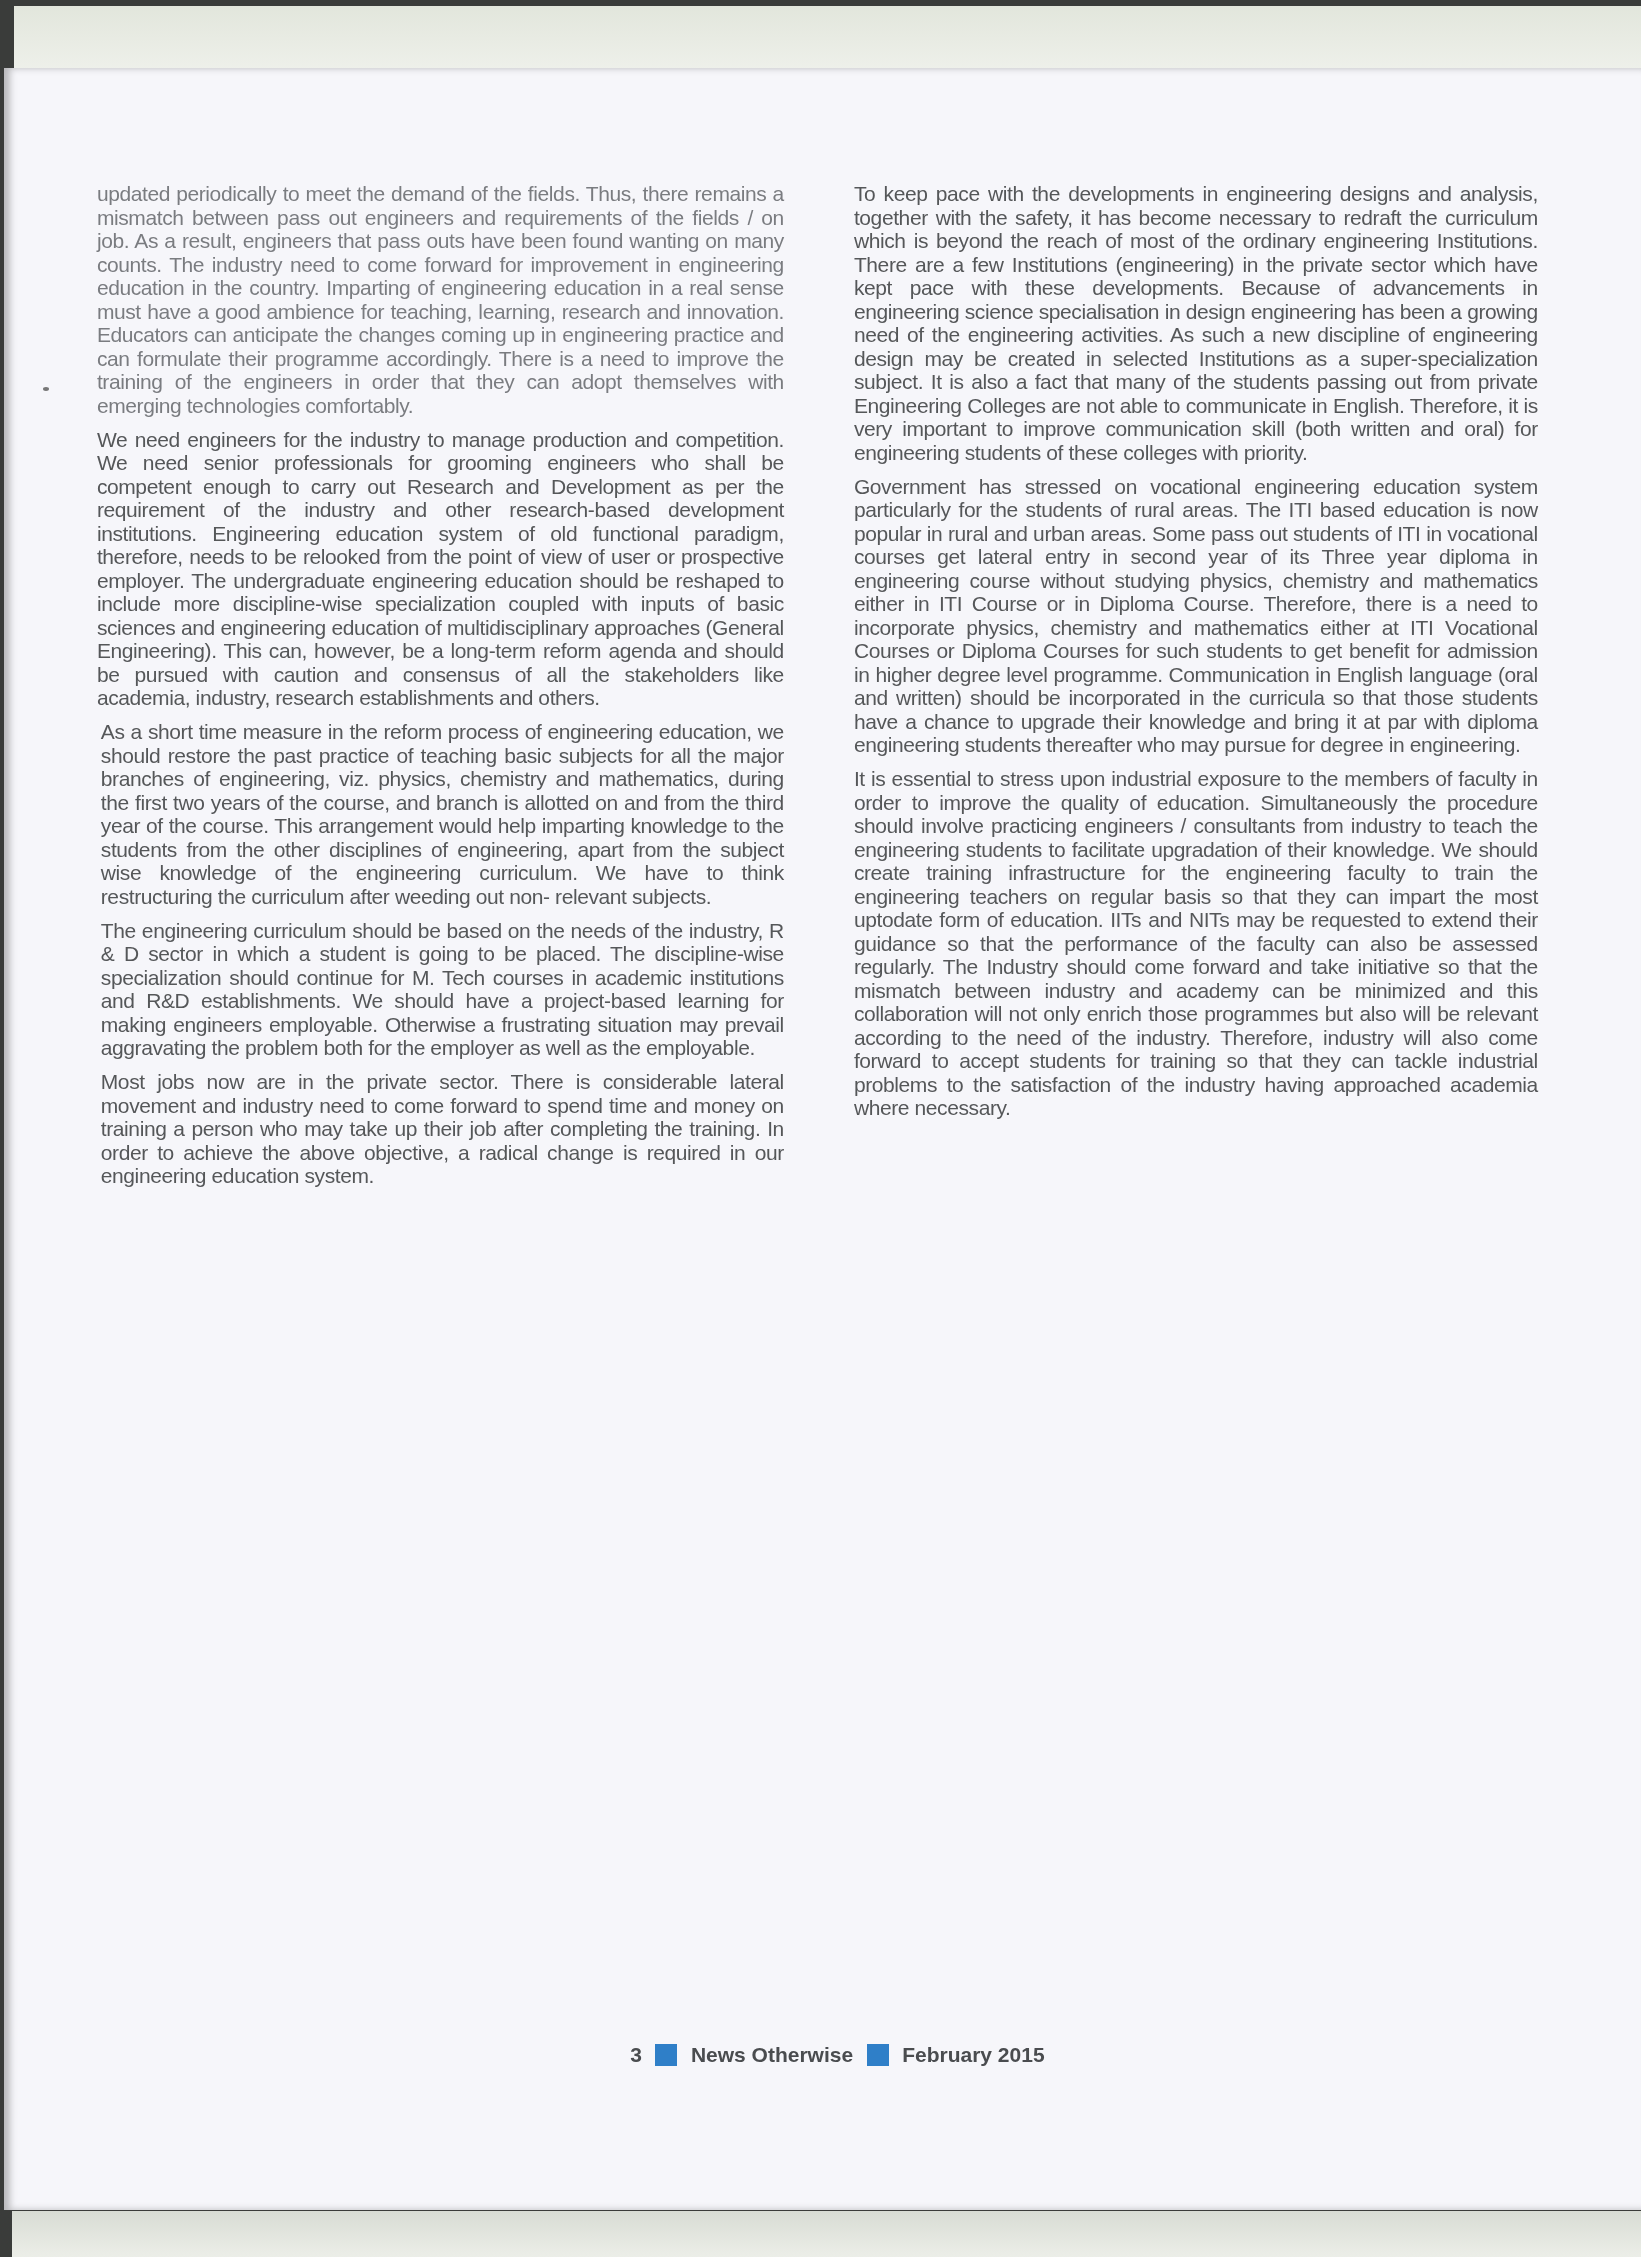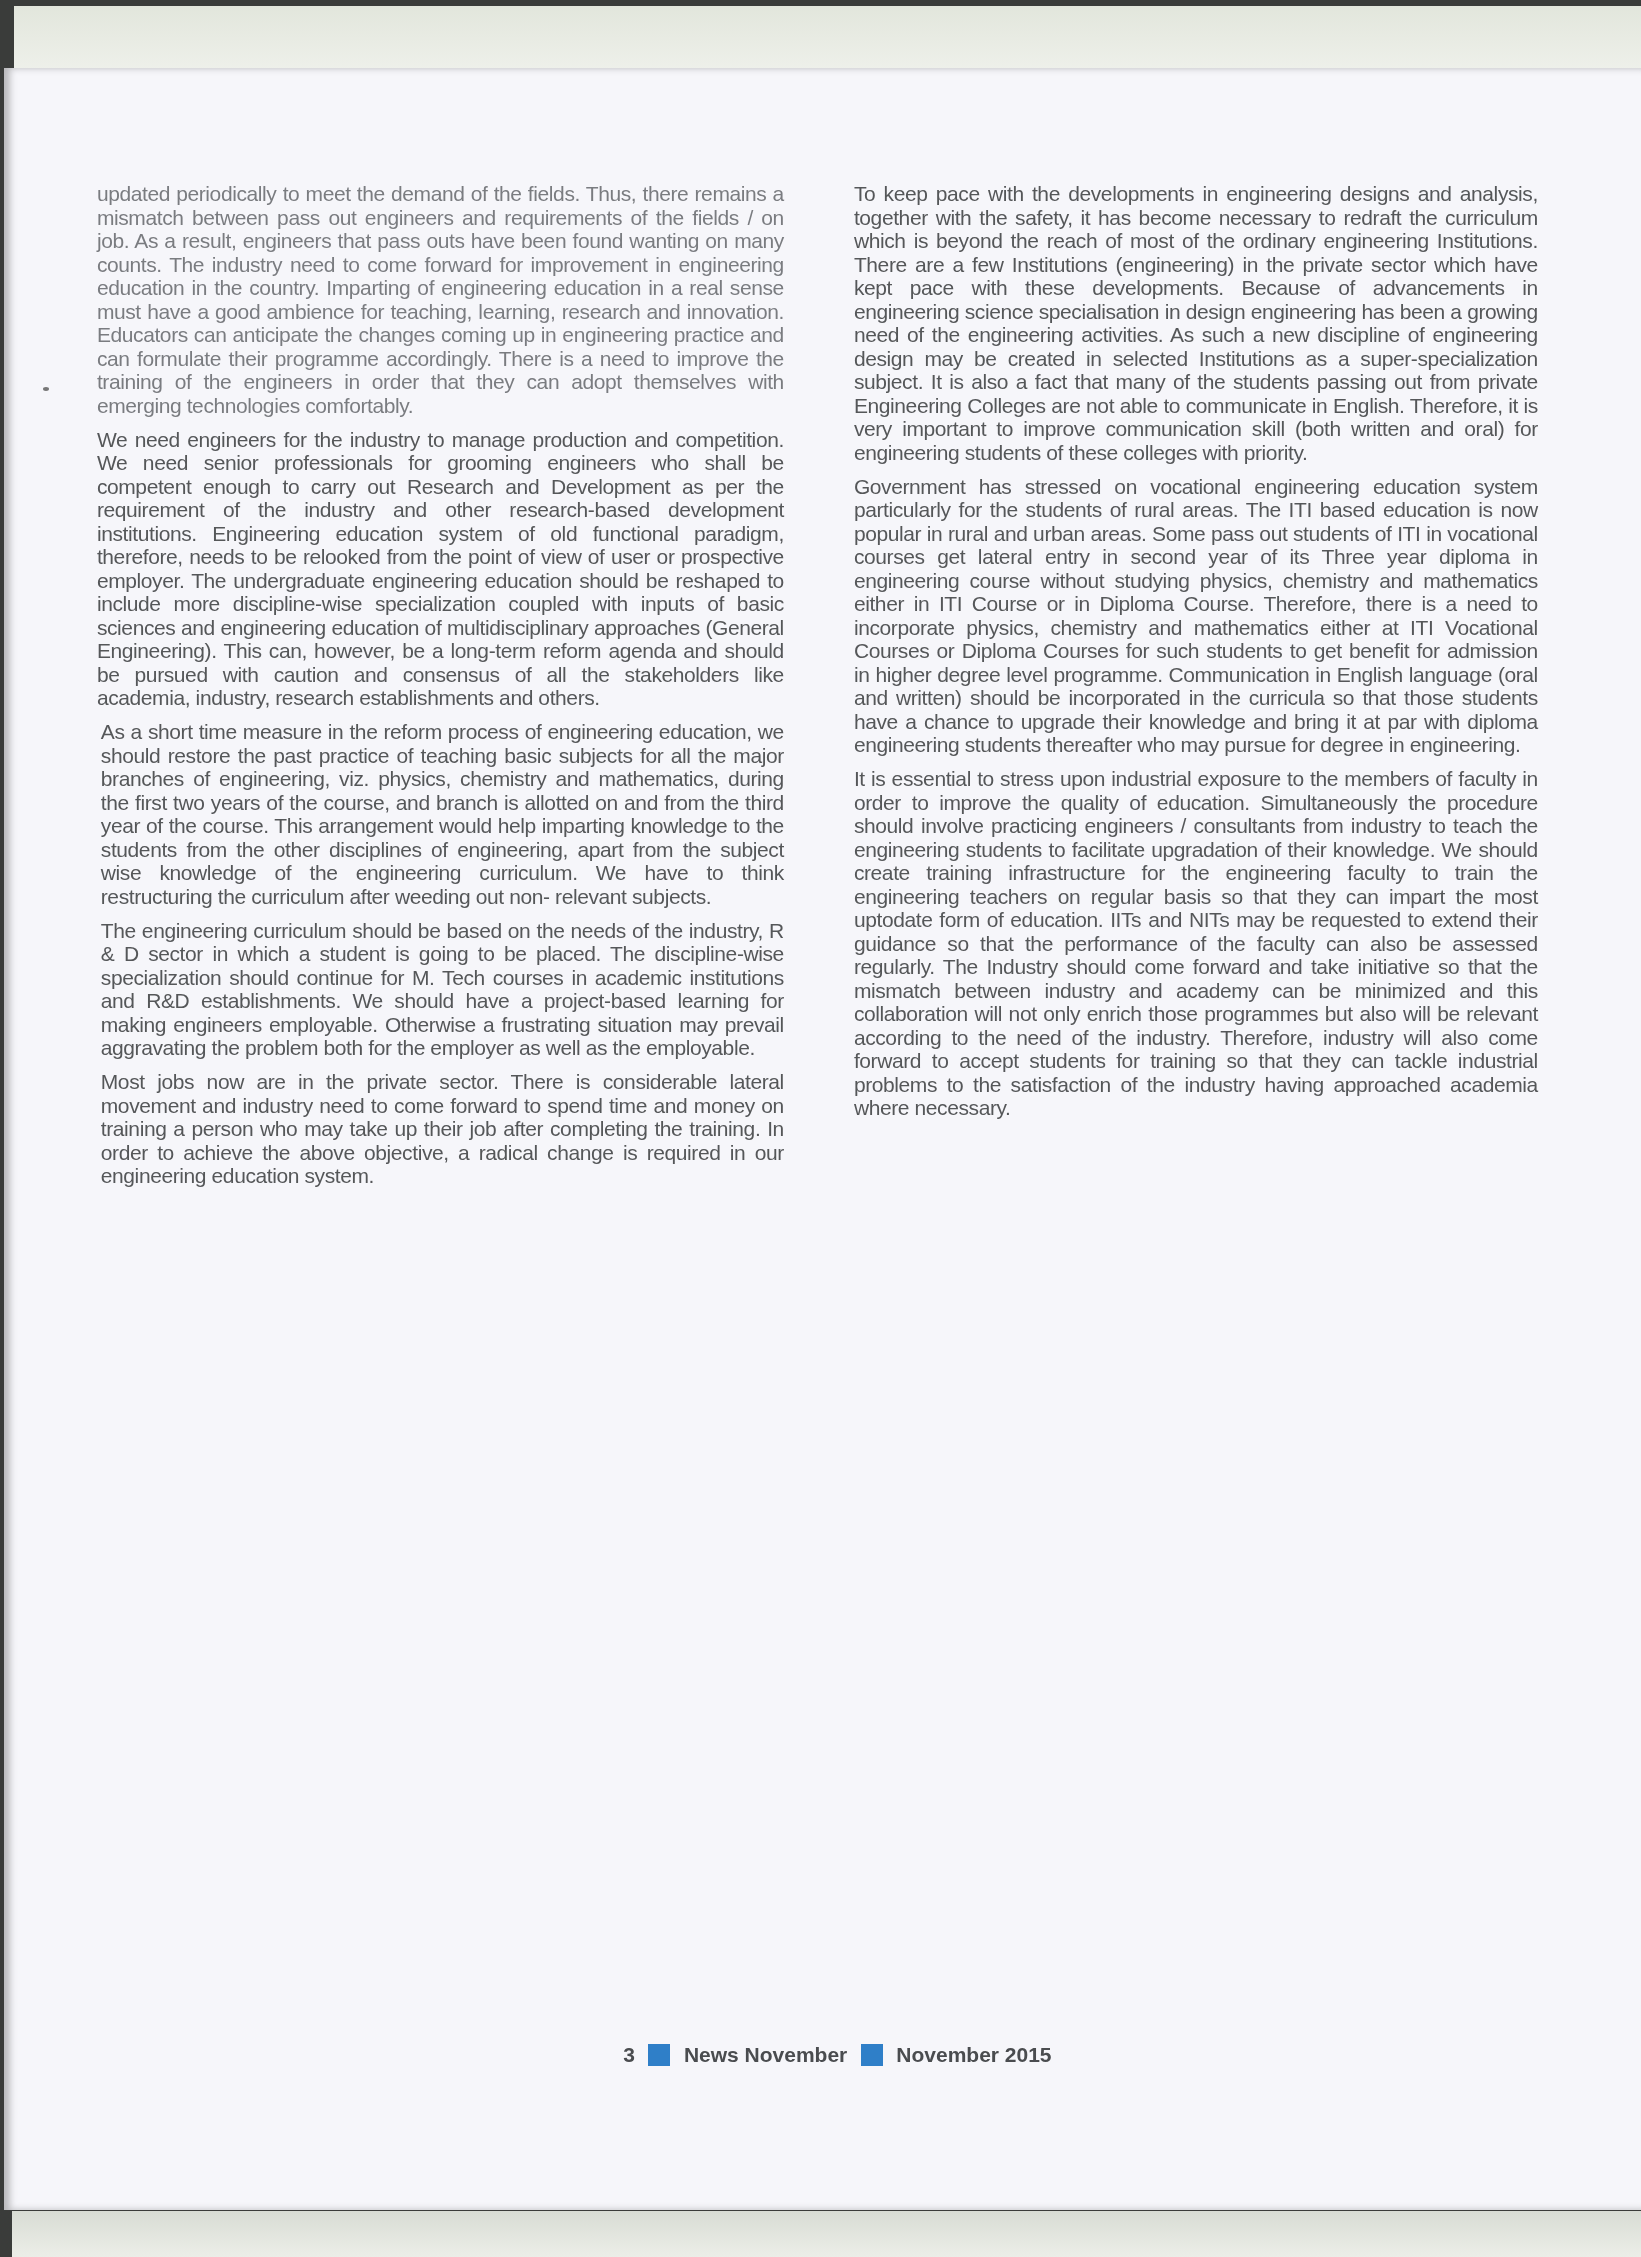"News November" span { text: November -> Otherwise }
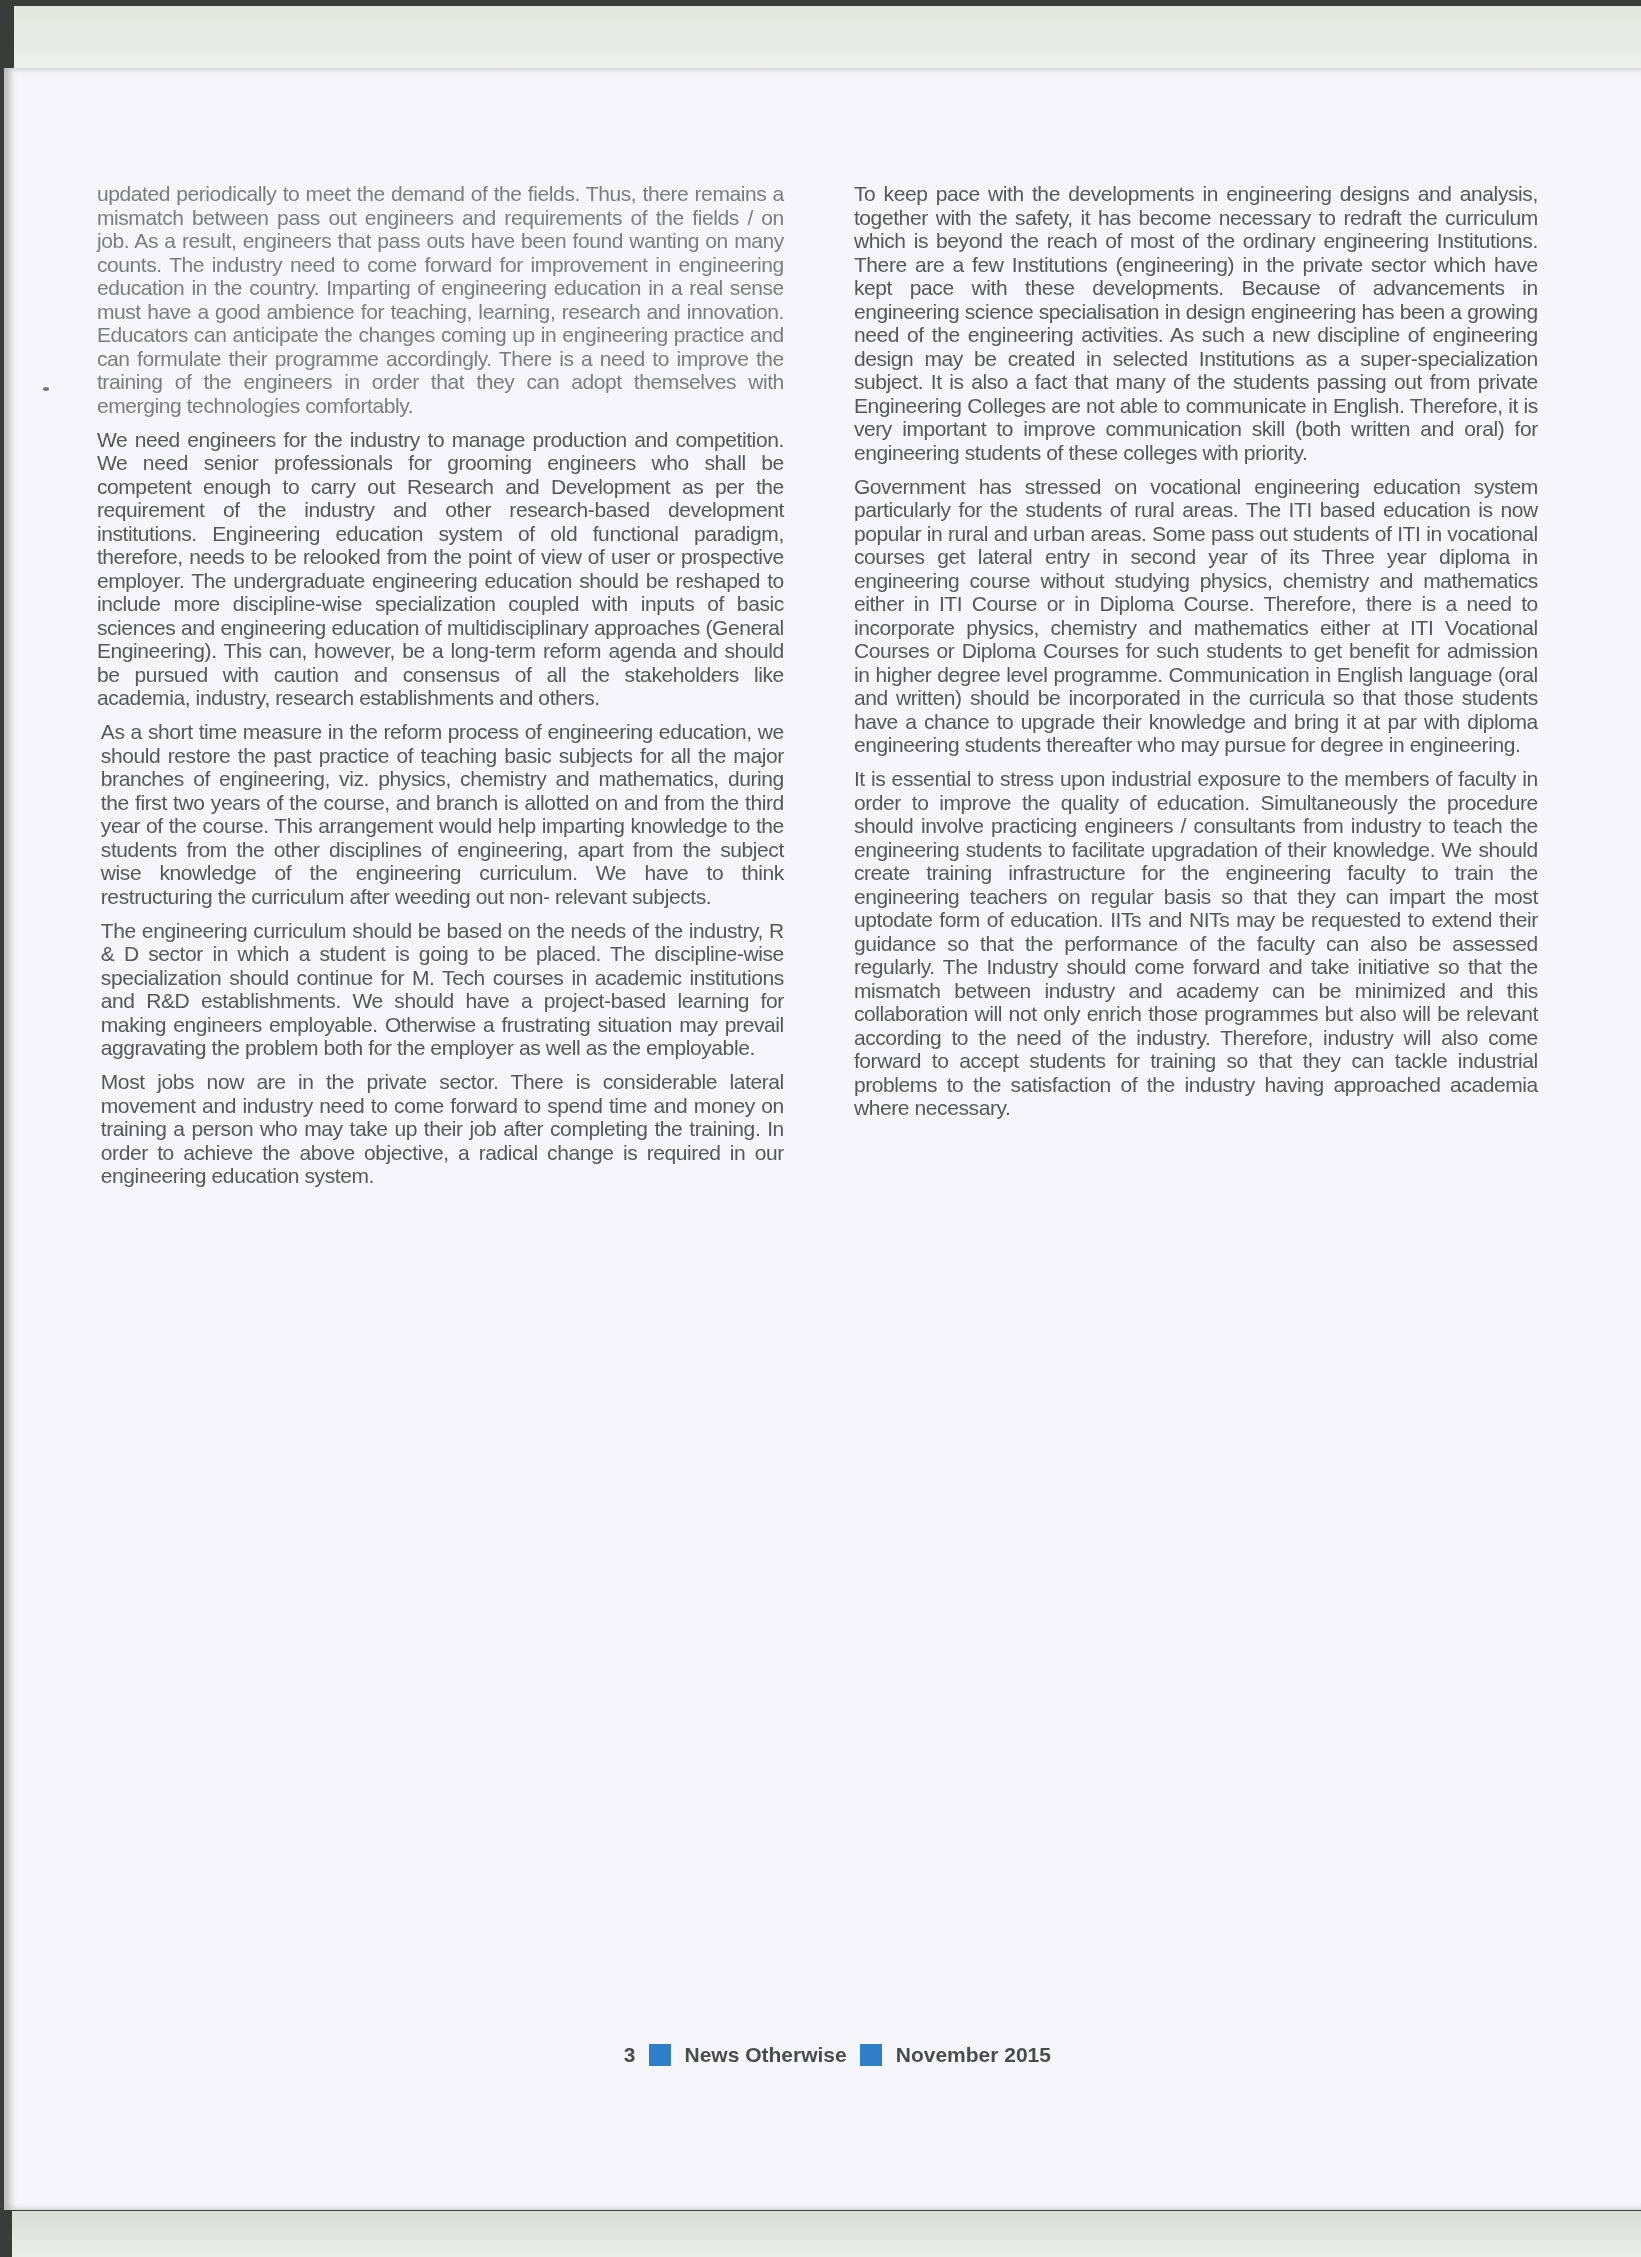"November 2015" span { text: November -> February }
